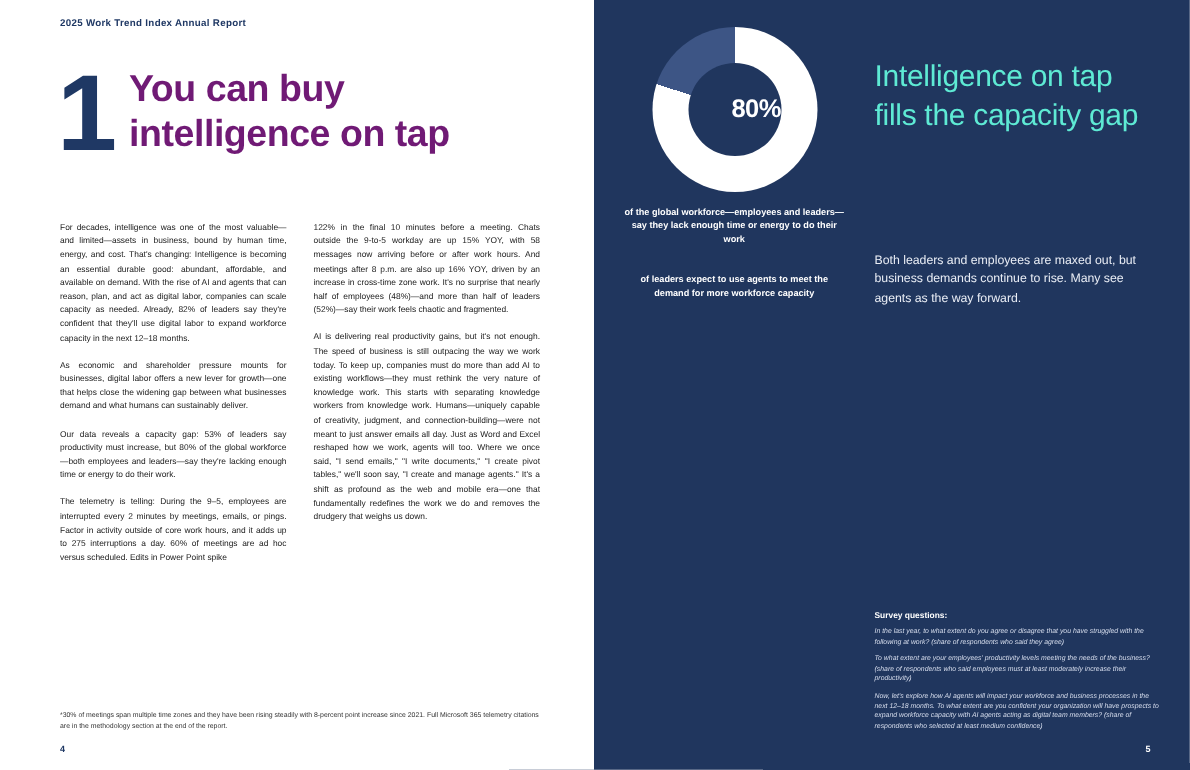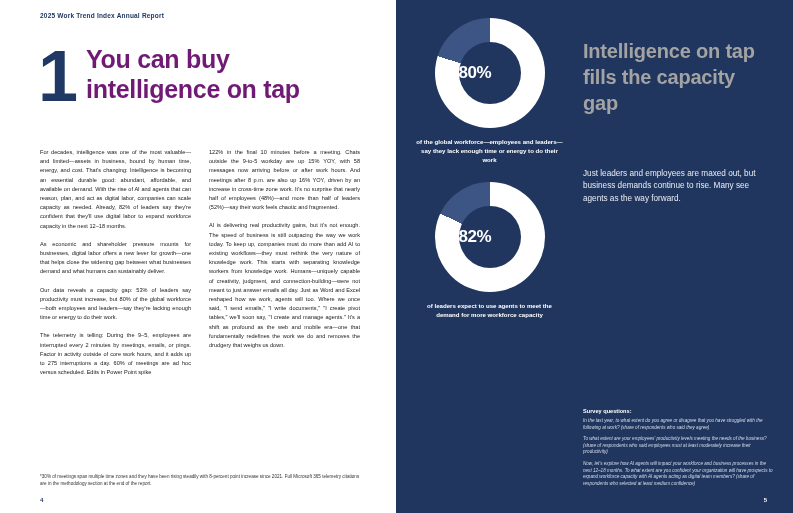"Intelligence on tap fills the" .right-title { color: #a3a3a3 -> #5eead4; font-weight: bold -> normal }
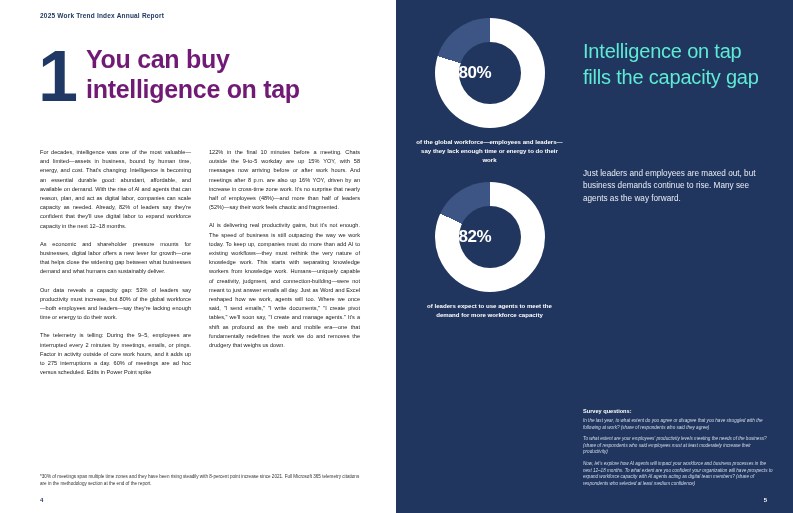"80%" .donut .hole { justify-content: flex-start -> flex-end }
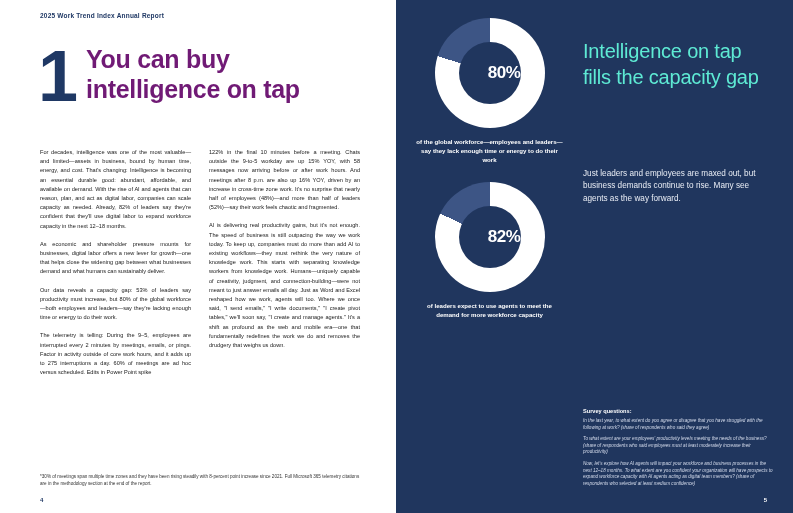"Just leaders and employees are" div.right-sub { text: Just -> Both }
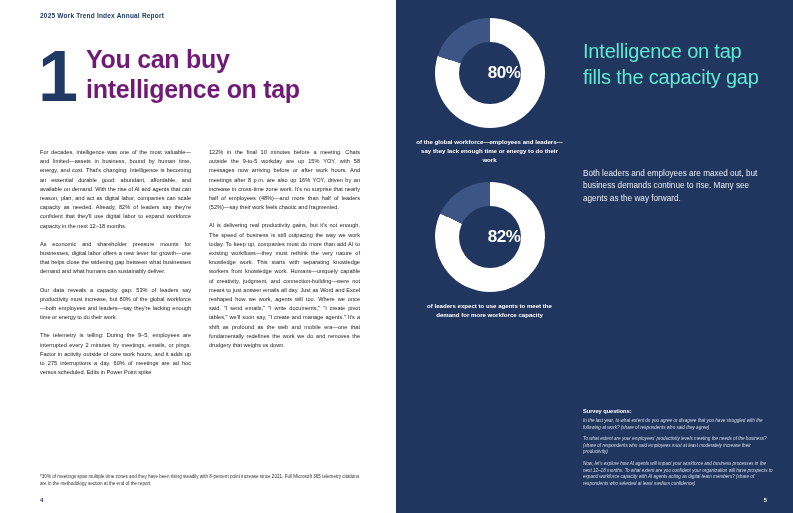"82%" div.donut { html: <div> <div> <span>82%</span> </div> </div> -> none }
